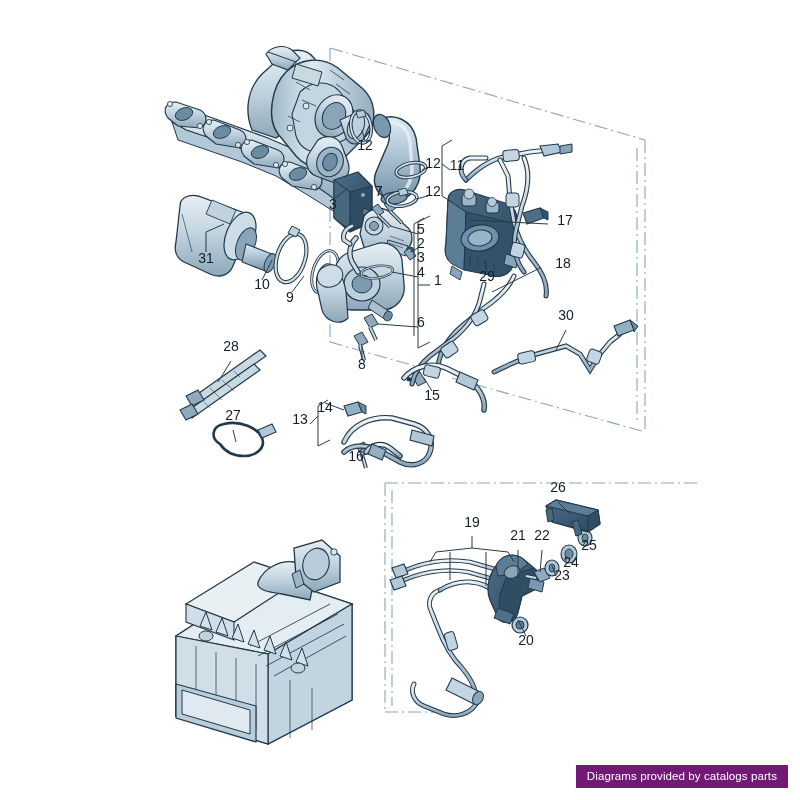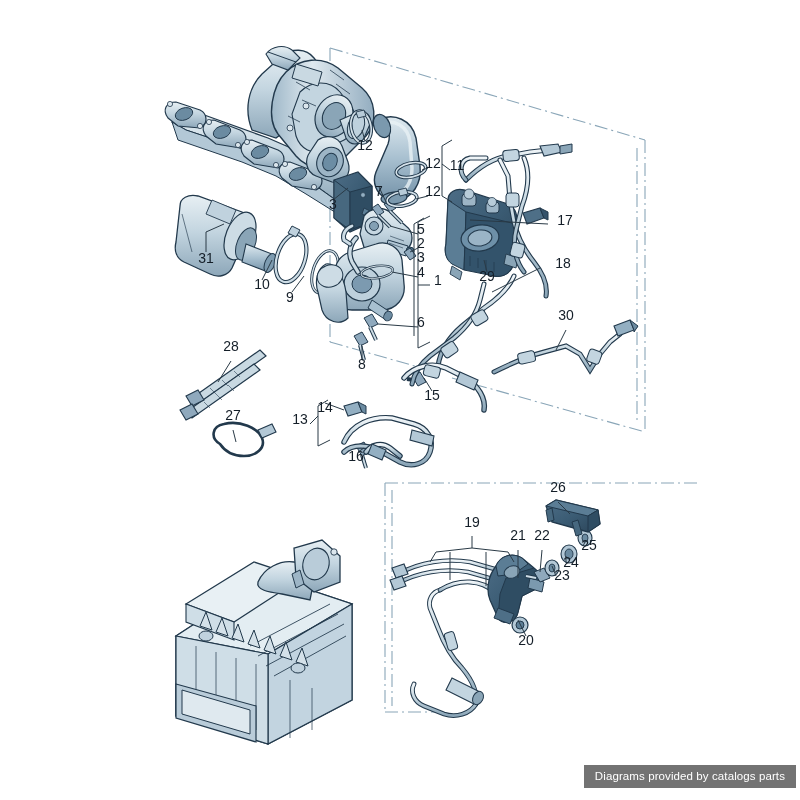"Diagrams provided by catalogs parts" .wm { background: #737373 -> #701a75; right: 4px -> 12px }
